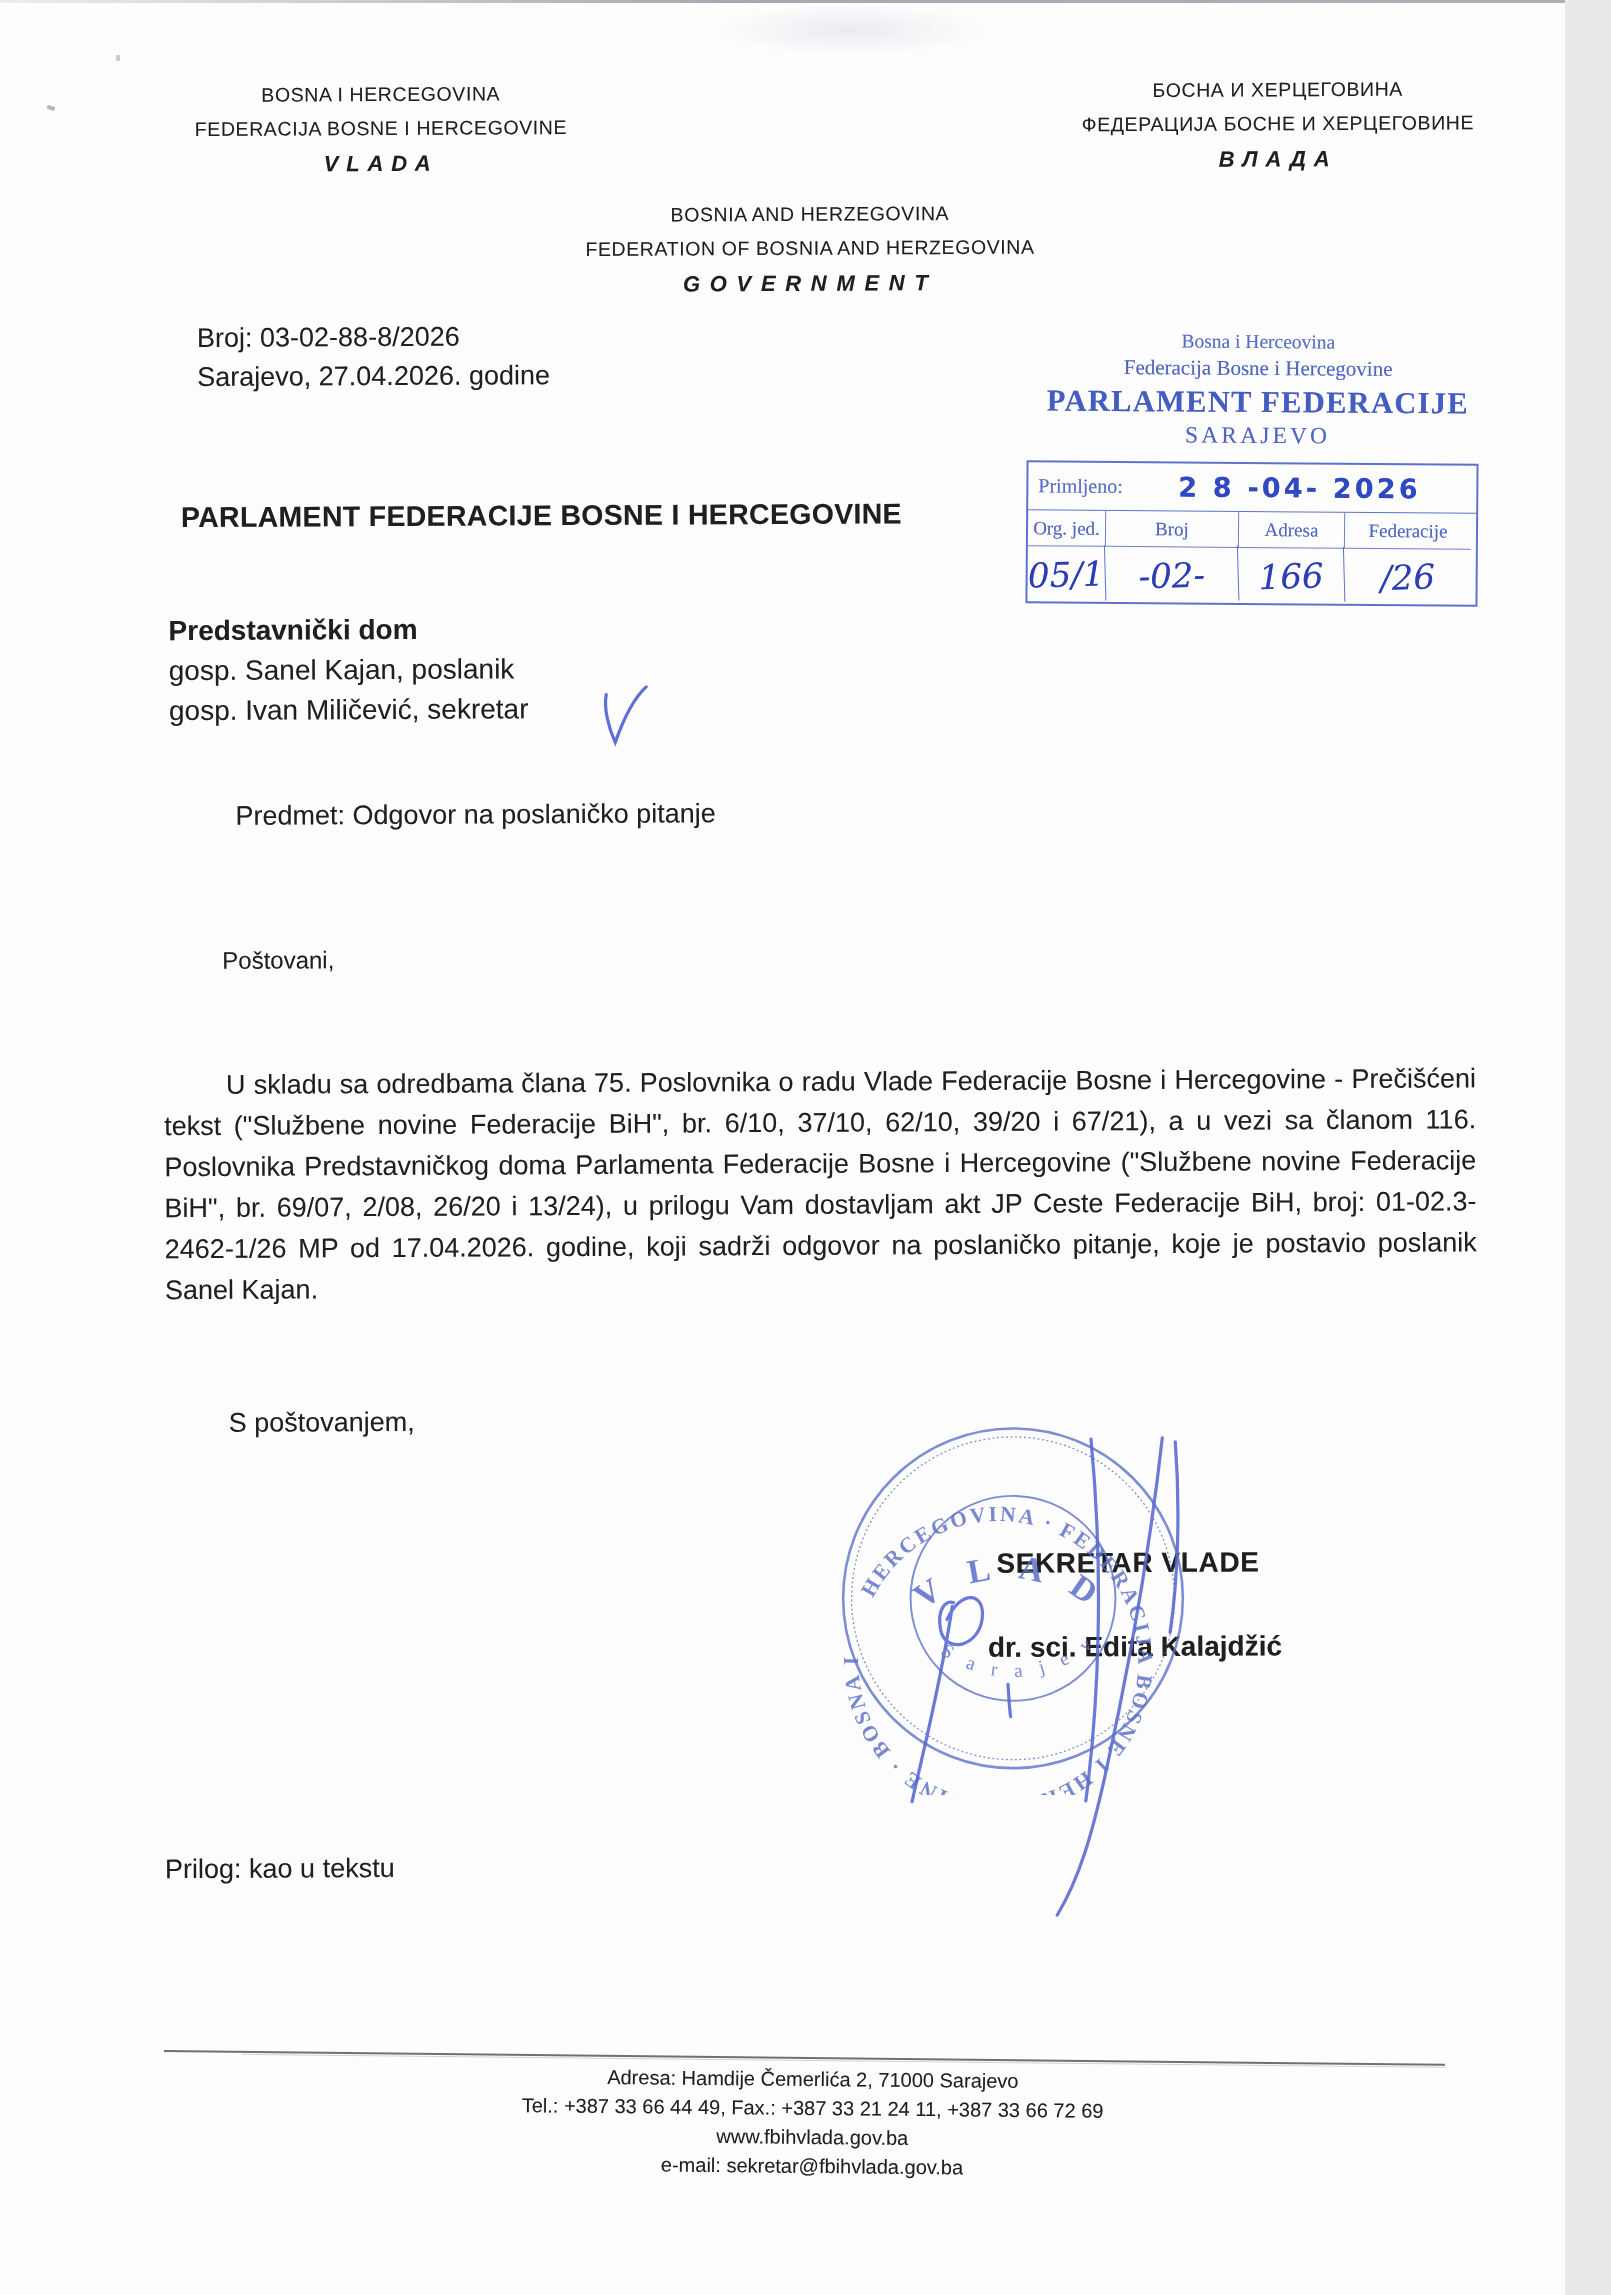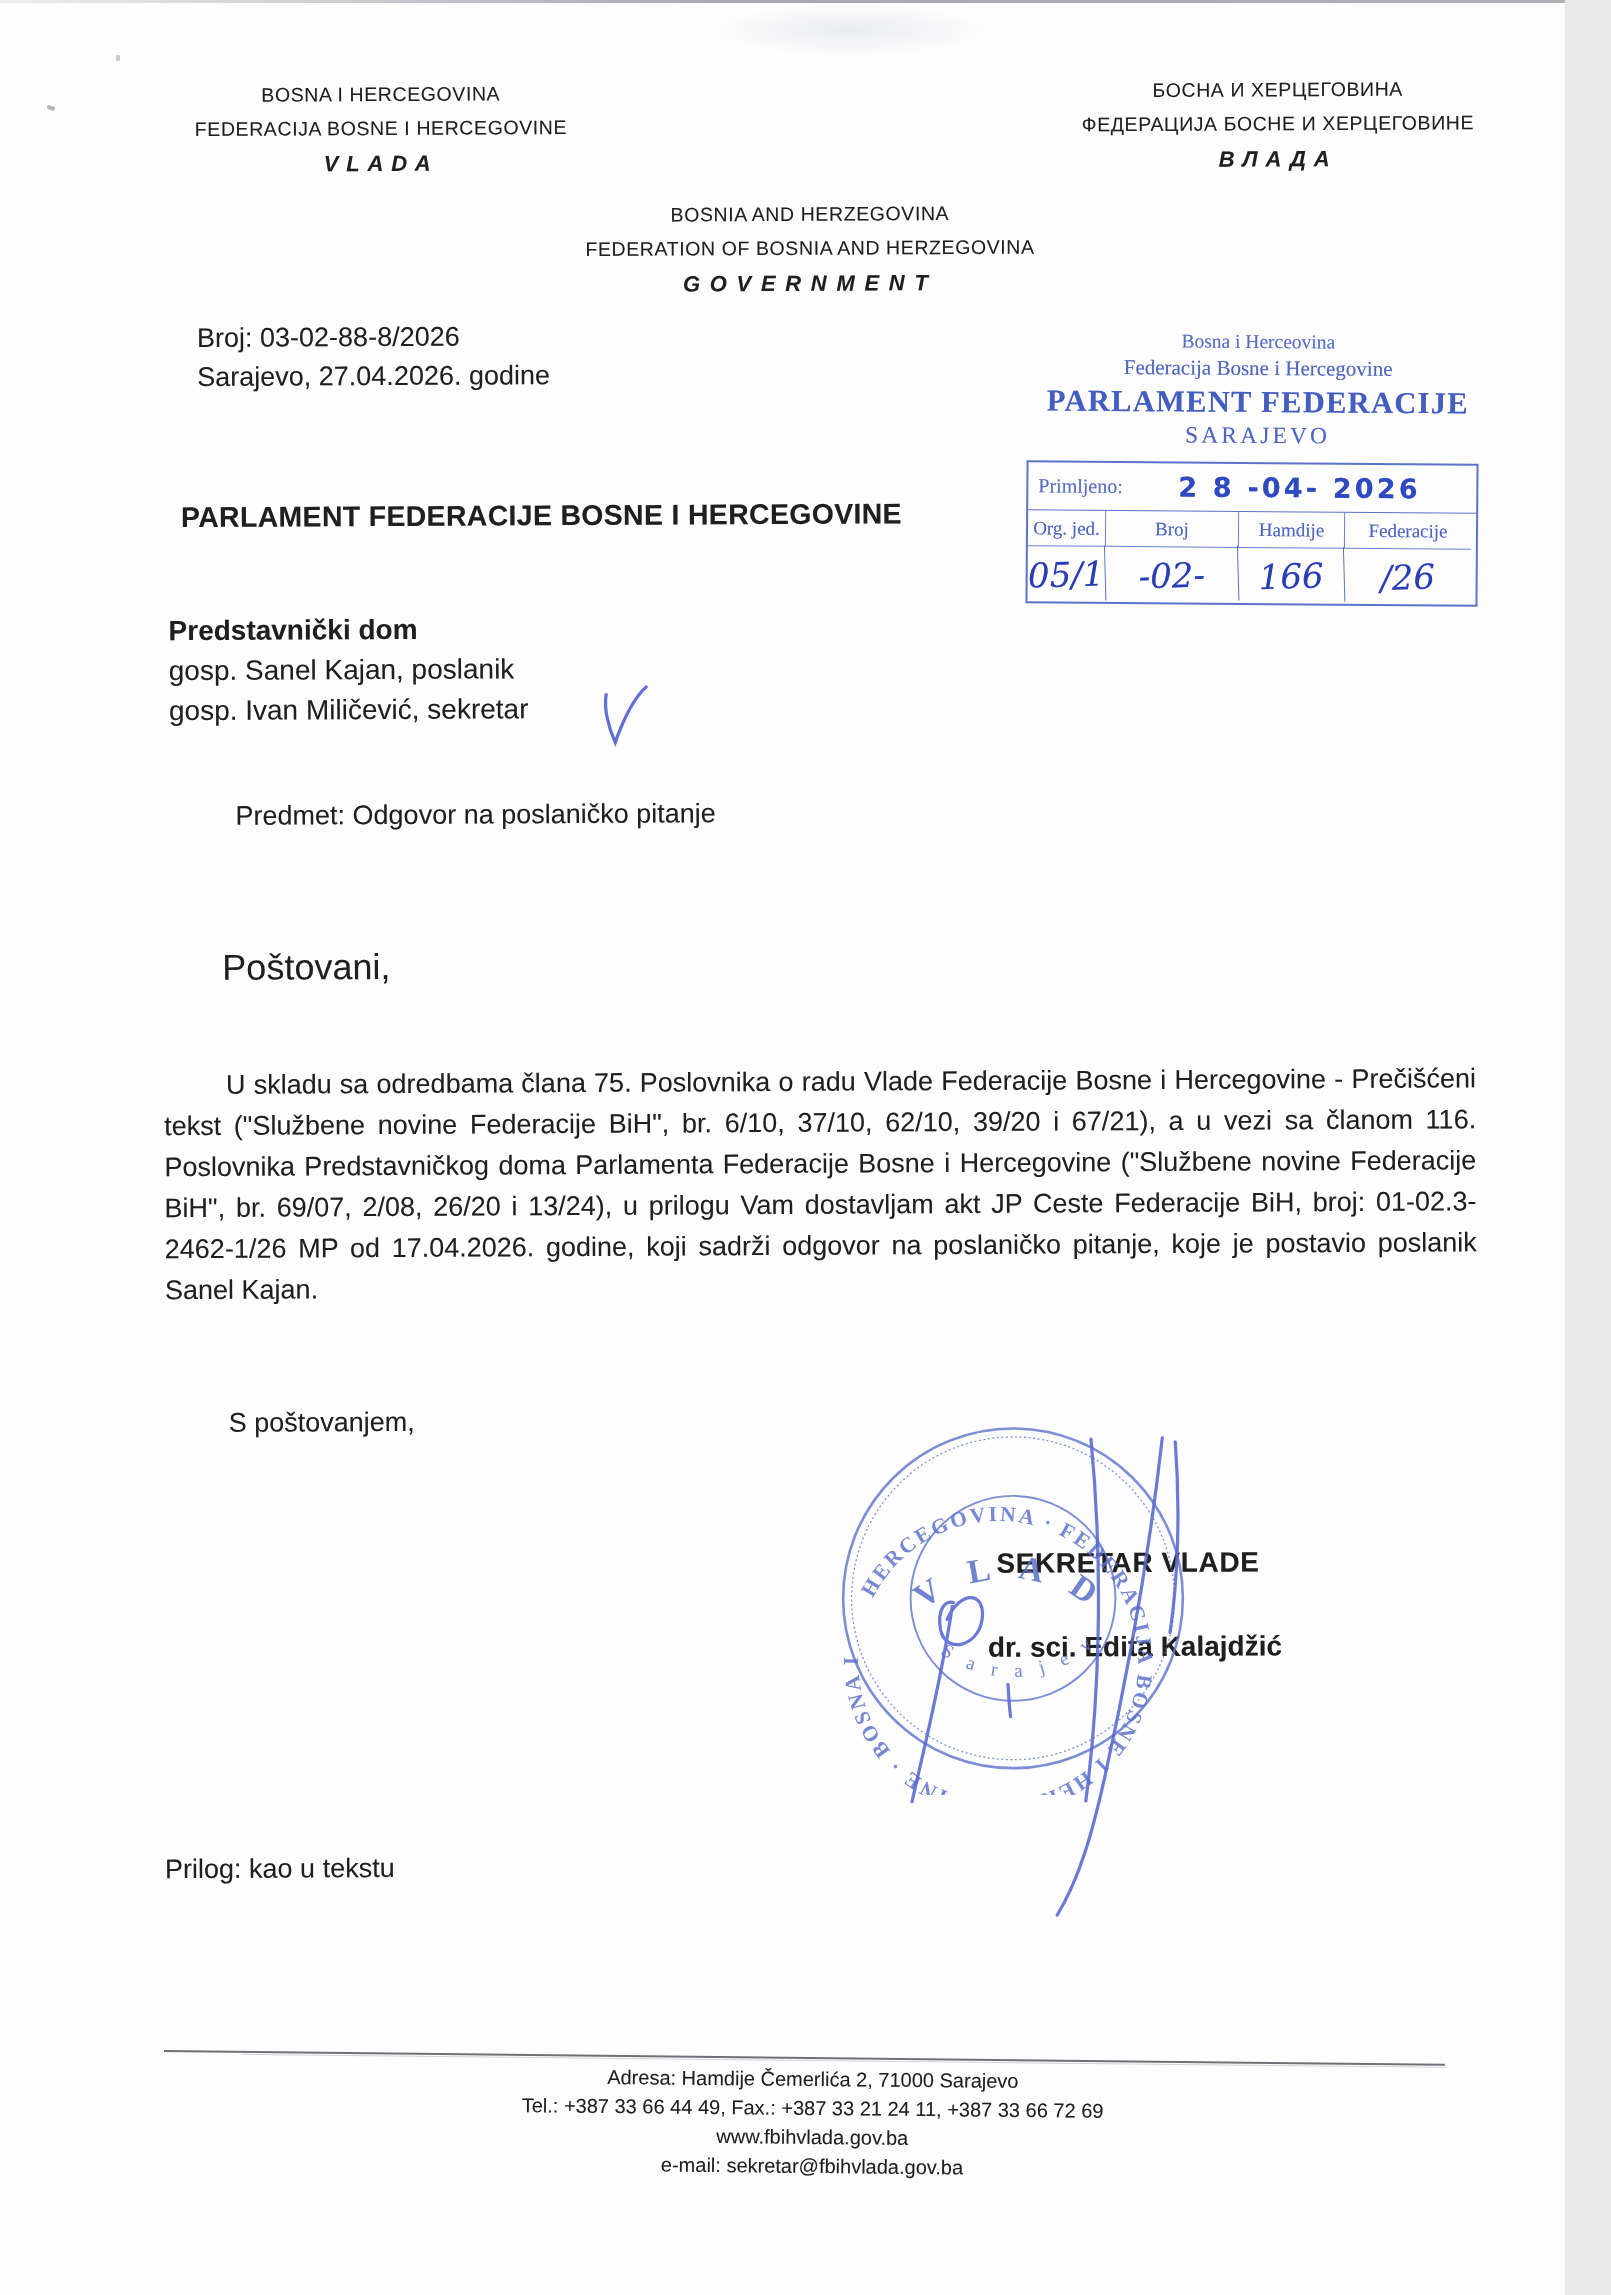"Hamdije" div { text: Hamdije -> Adresa }
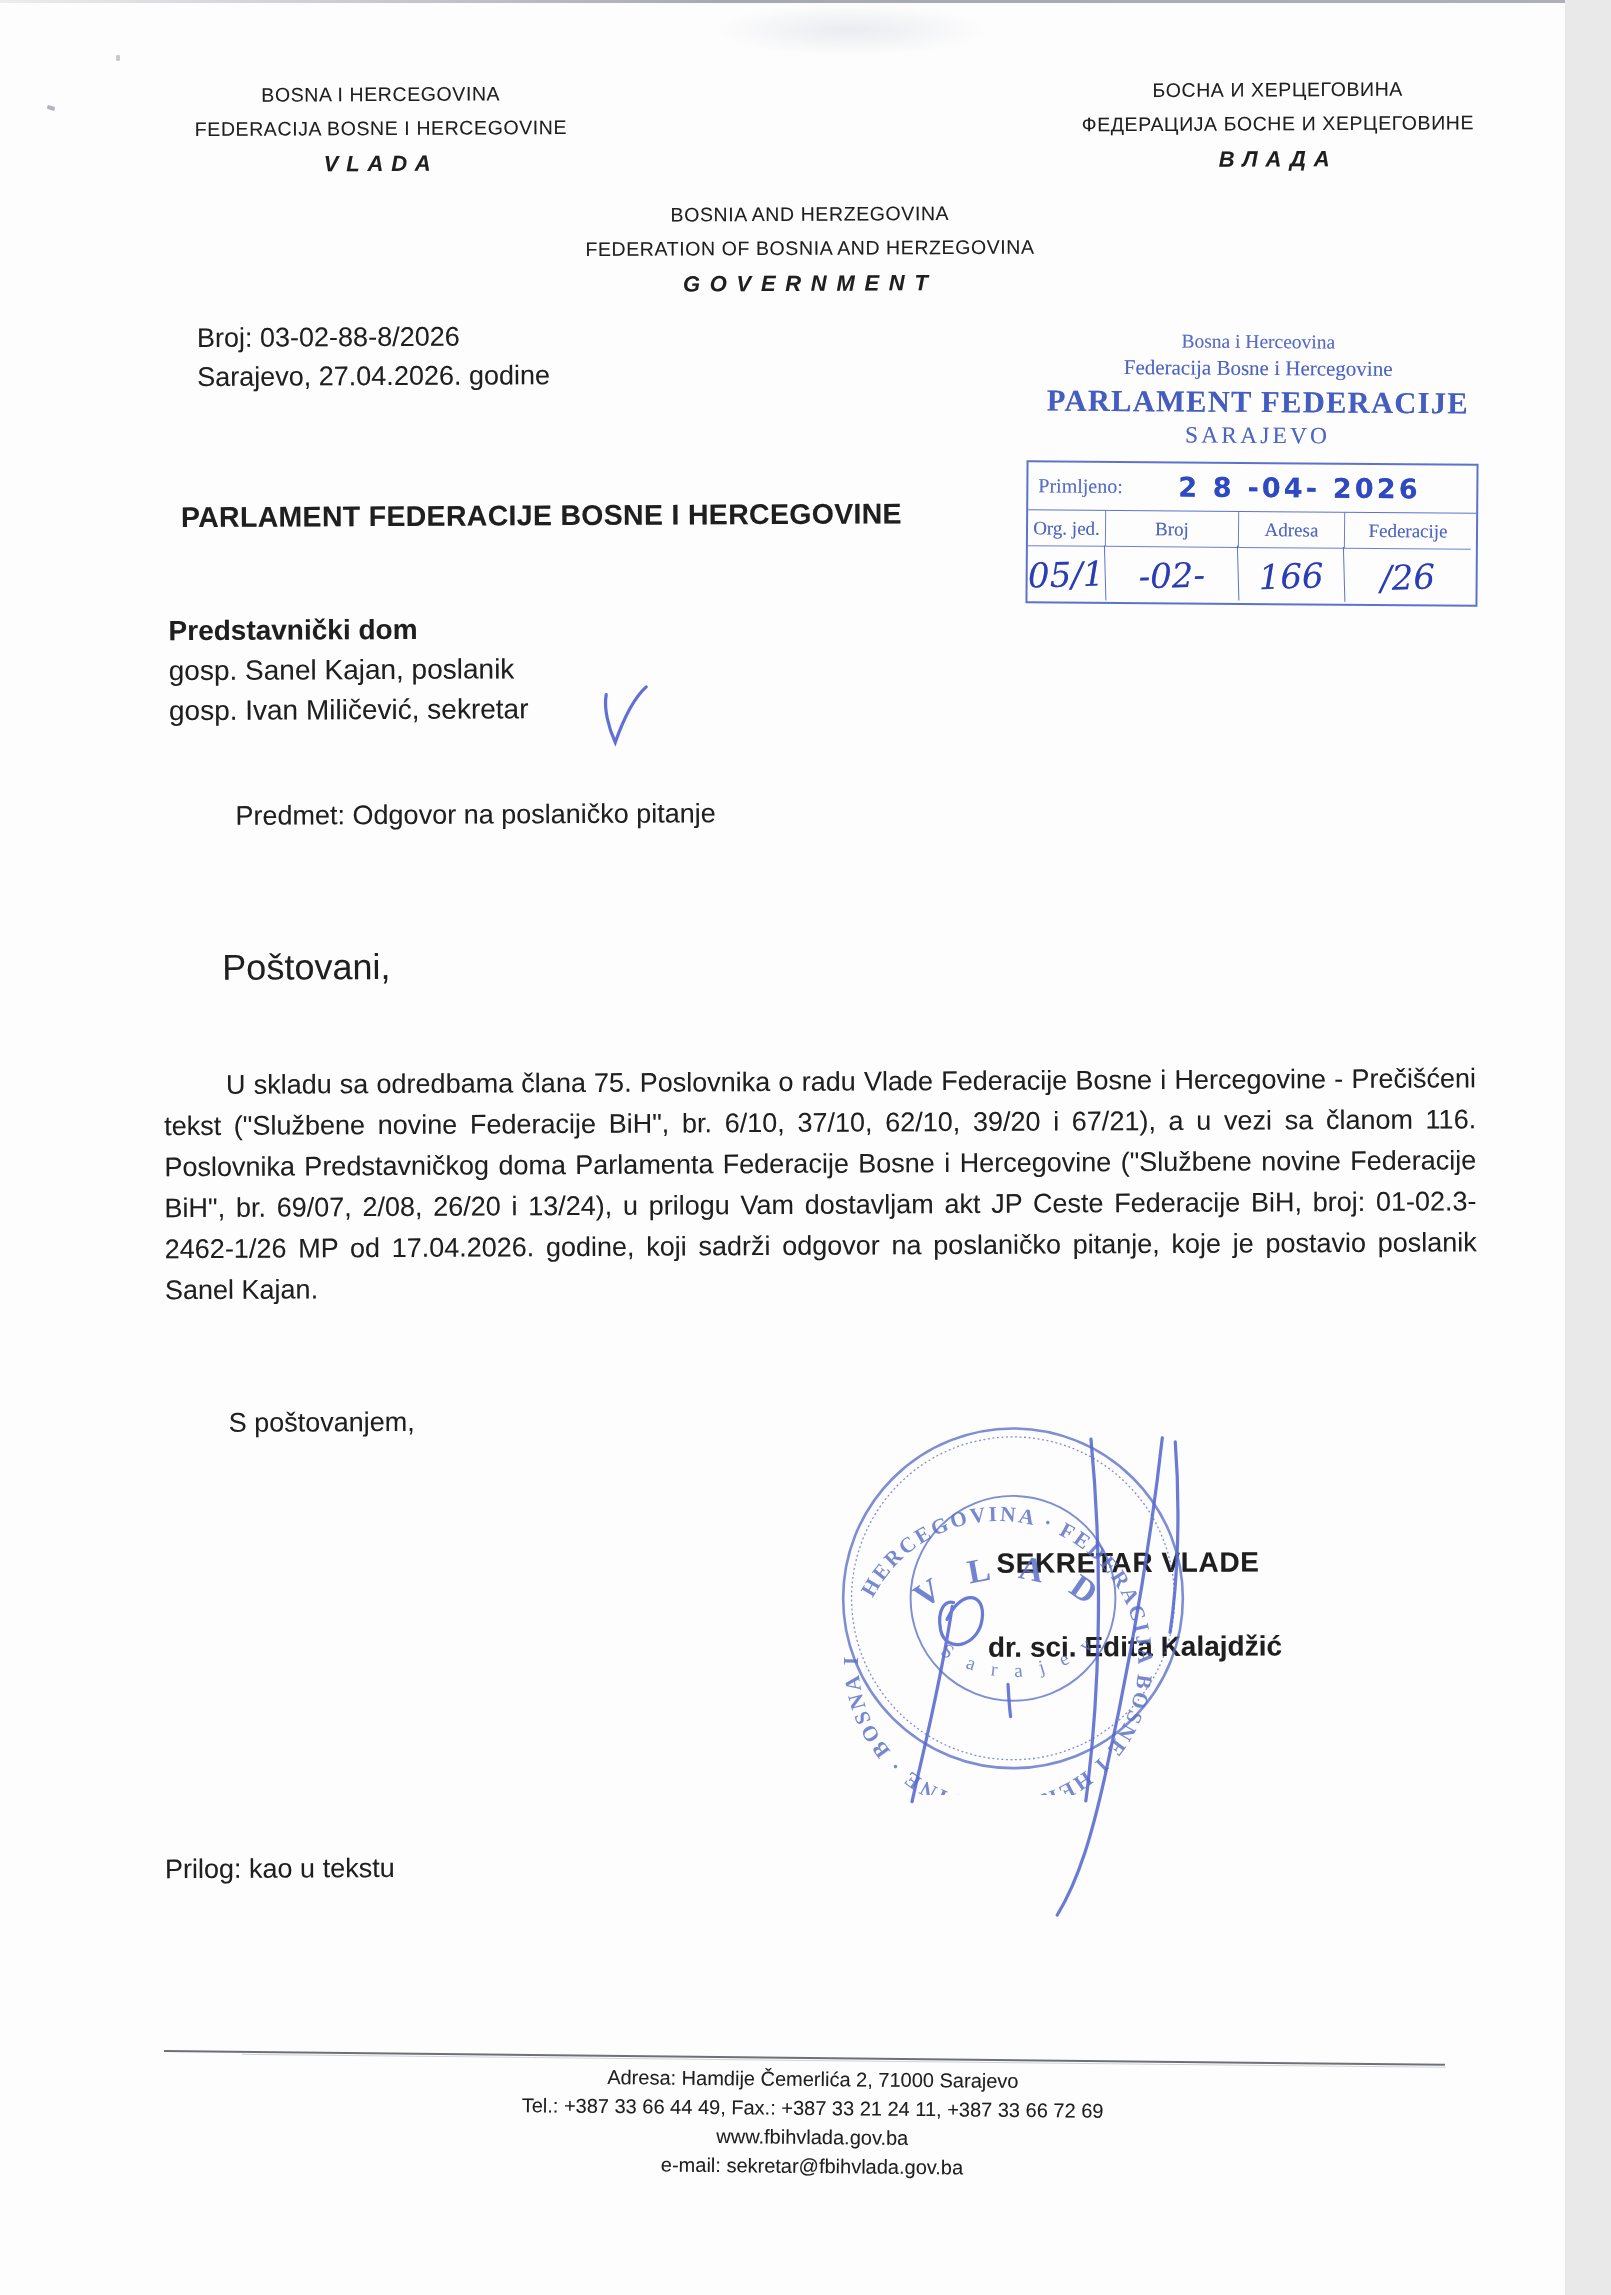"Poštovani," .salutation { font-size: 36px -> 24px }
